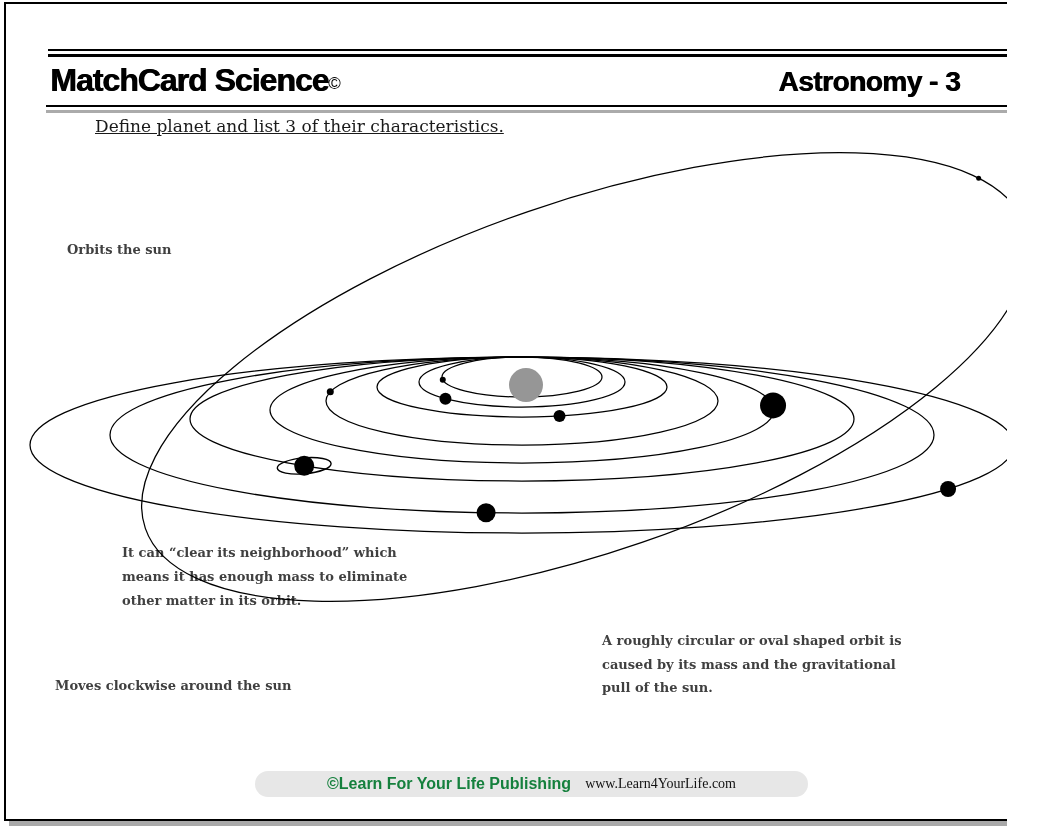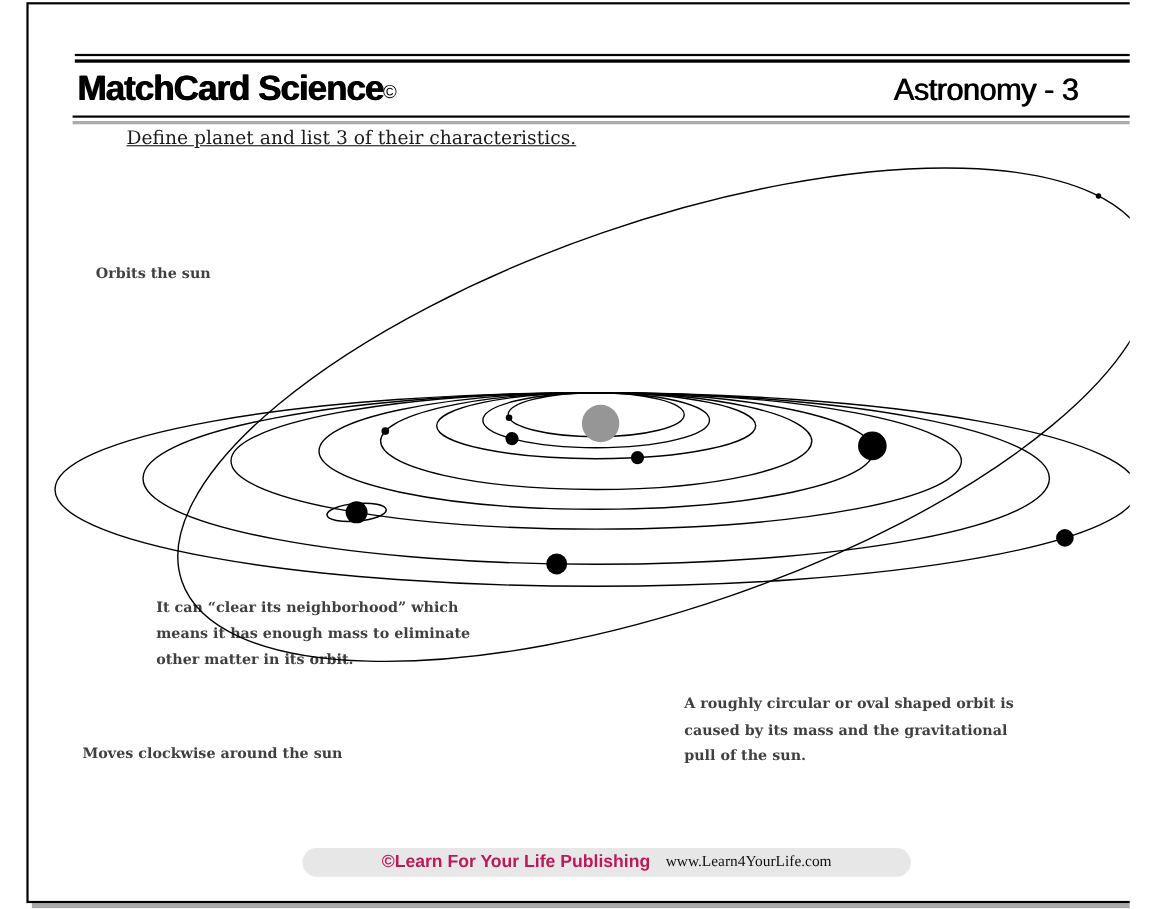"MatchCard Science©" .stage { margin-left: 20px -> none }
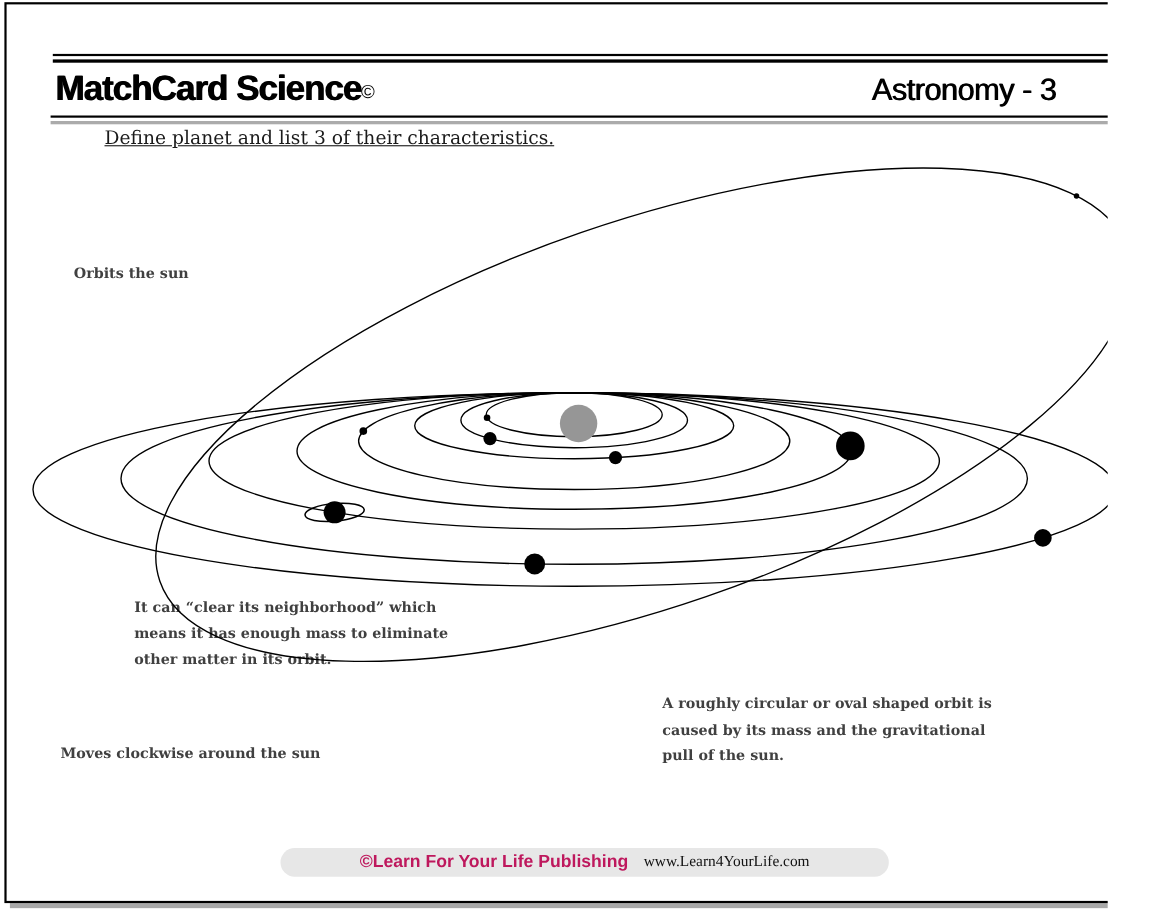"Astronomy - 3" .subject { font-weight: normal -> bold }
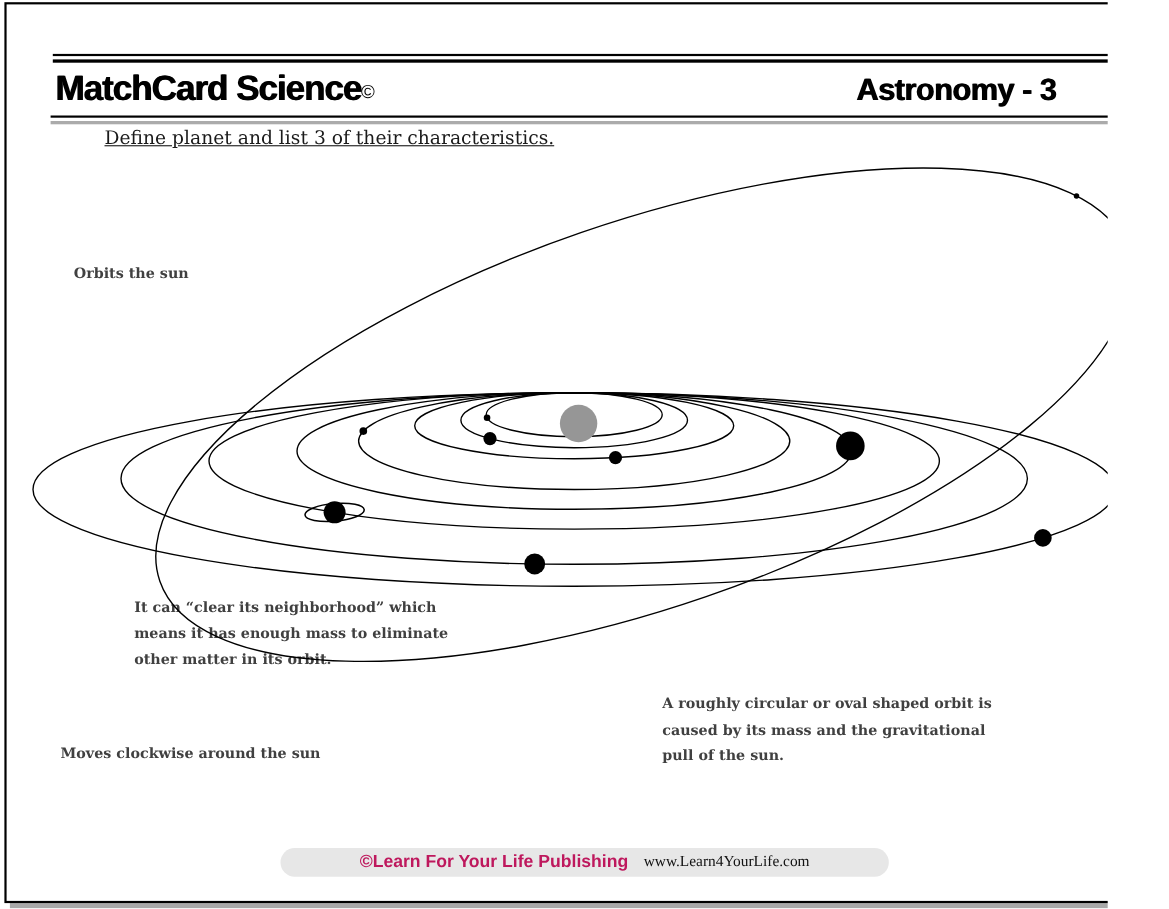"©Learn For Your Life Publishing" .publisher { color: #be185d -> #15803d }
